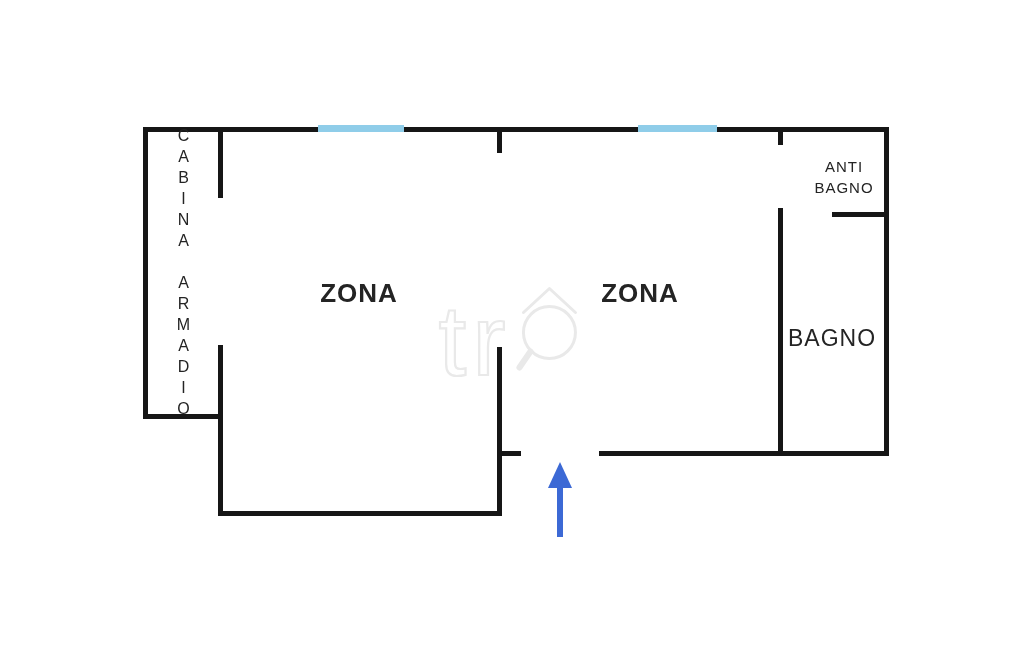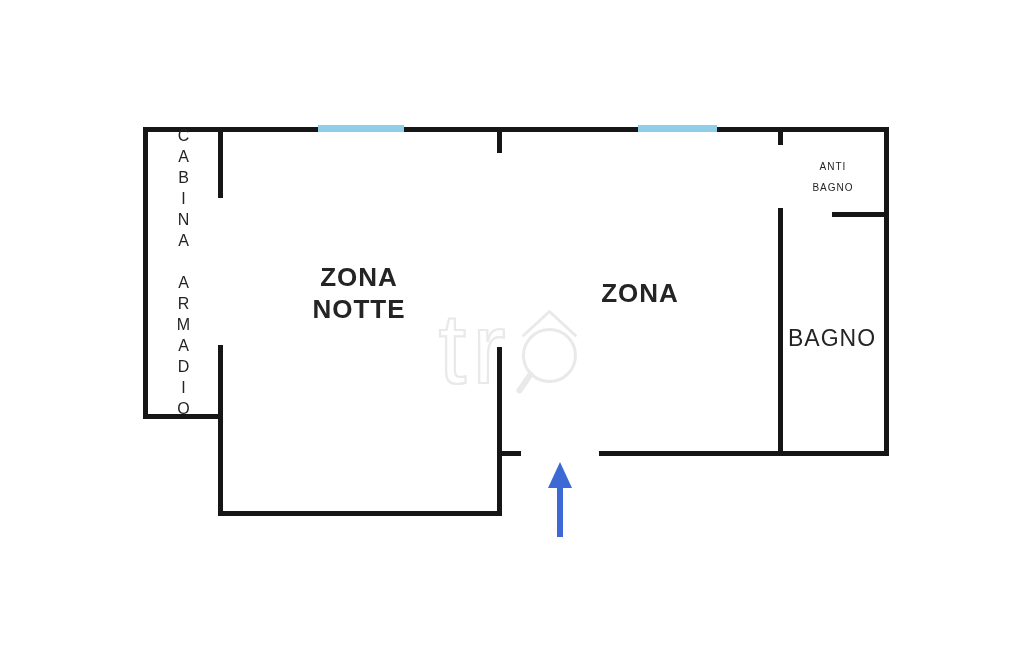"ANTI" .label-anti { font-size: 10px -> 15px; margin-left: none -> 11px }
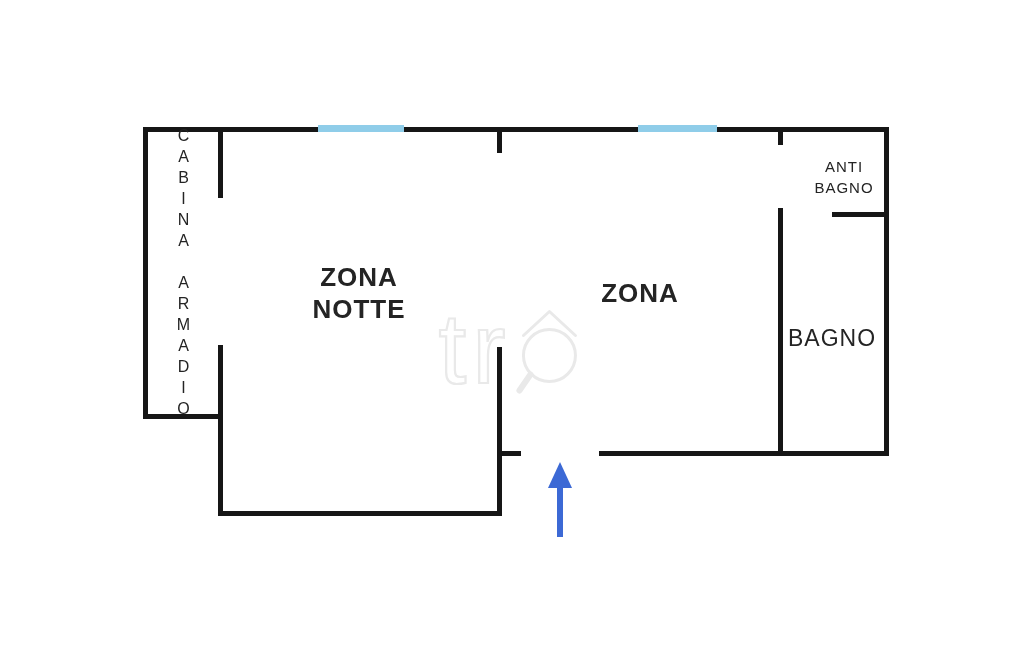"NOTTE" div { html: <div>NOTTE</div> -> none }
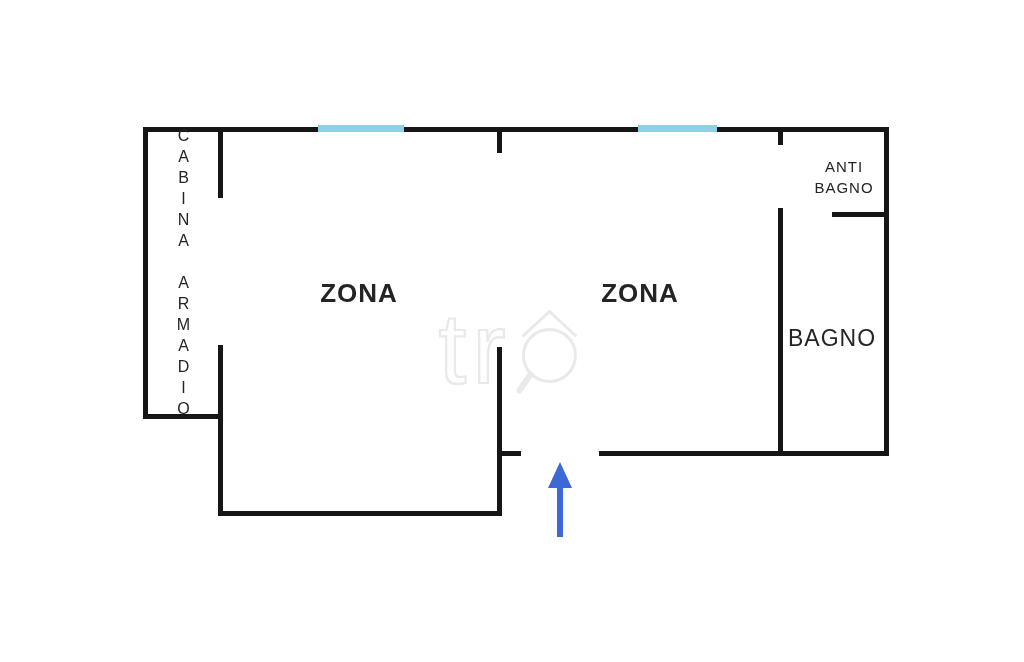"tr" .watermark { align-items: flex-end -> flex-start; top: 348px -> 340px }
